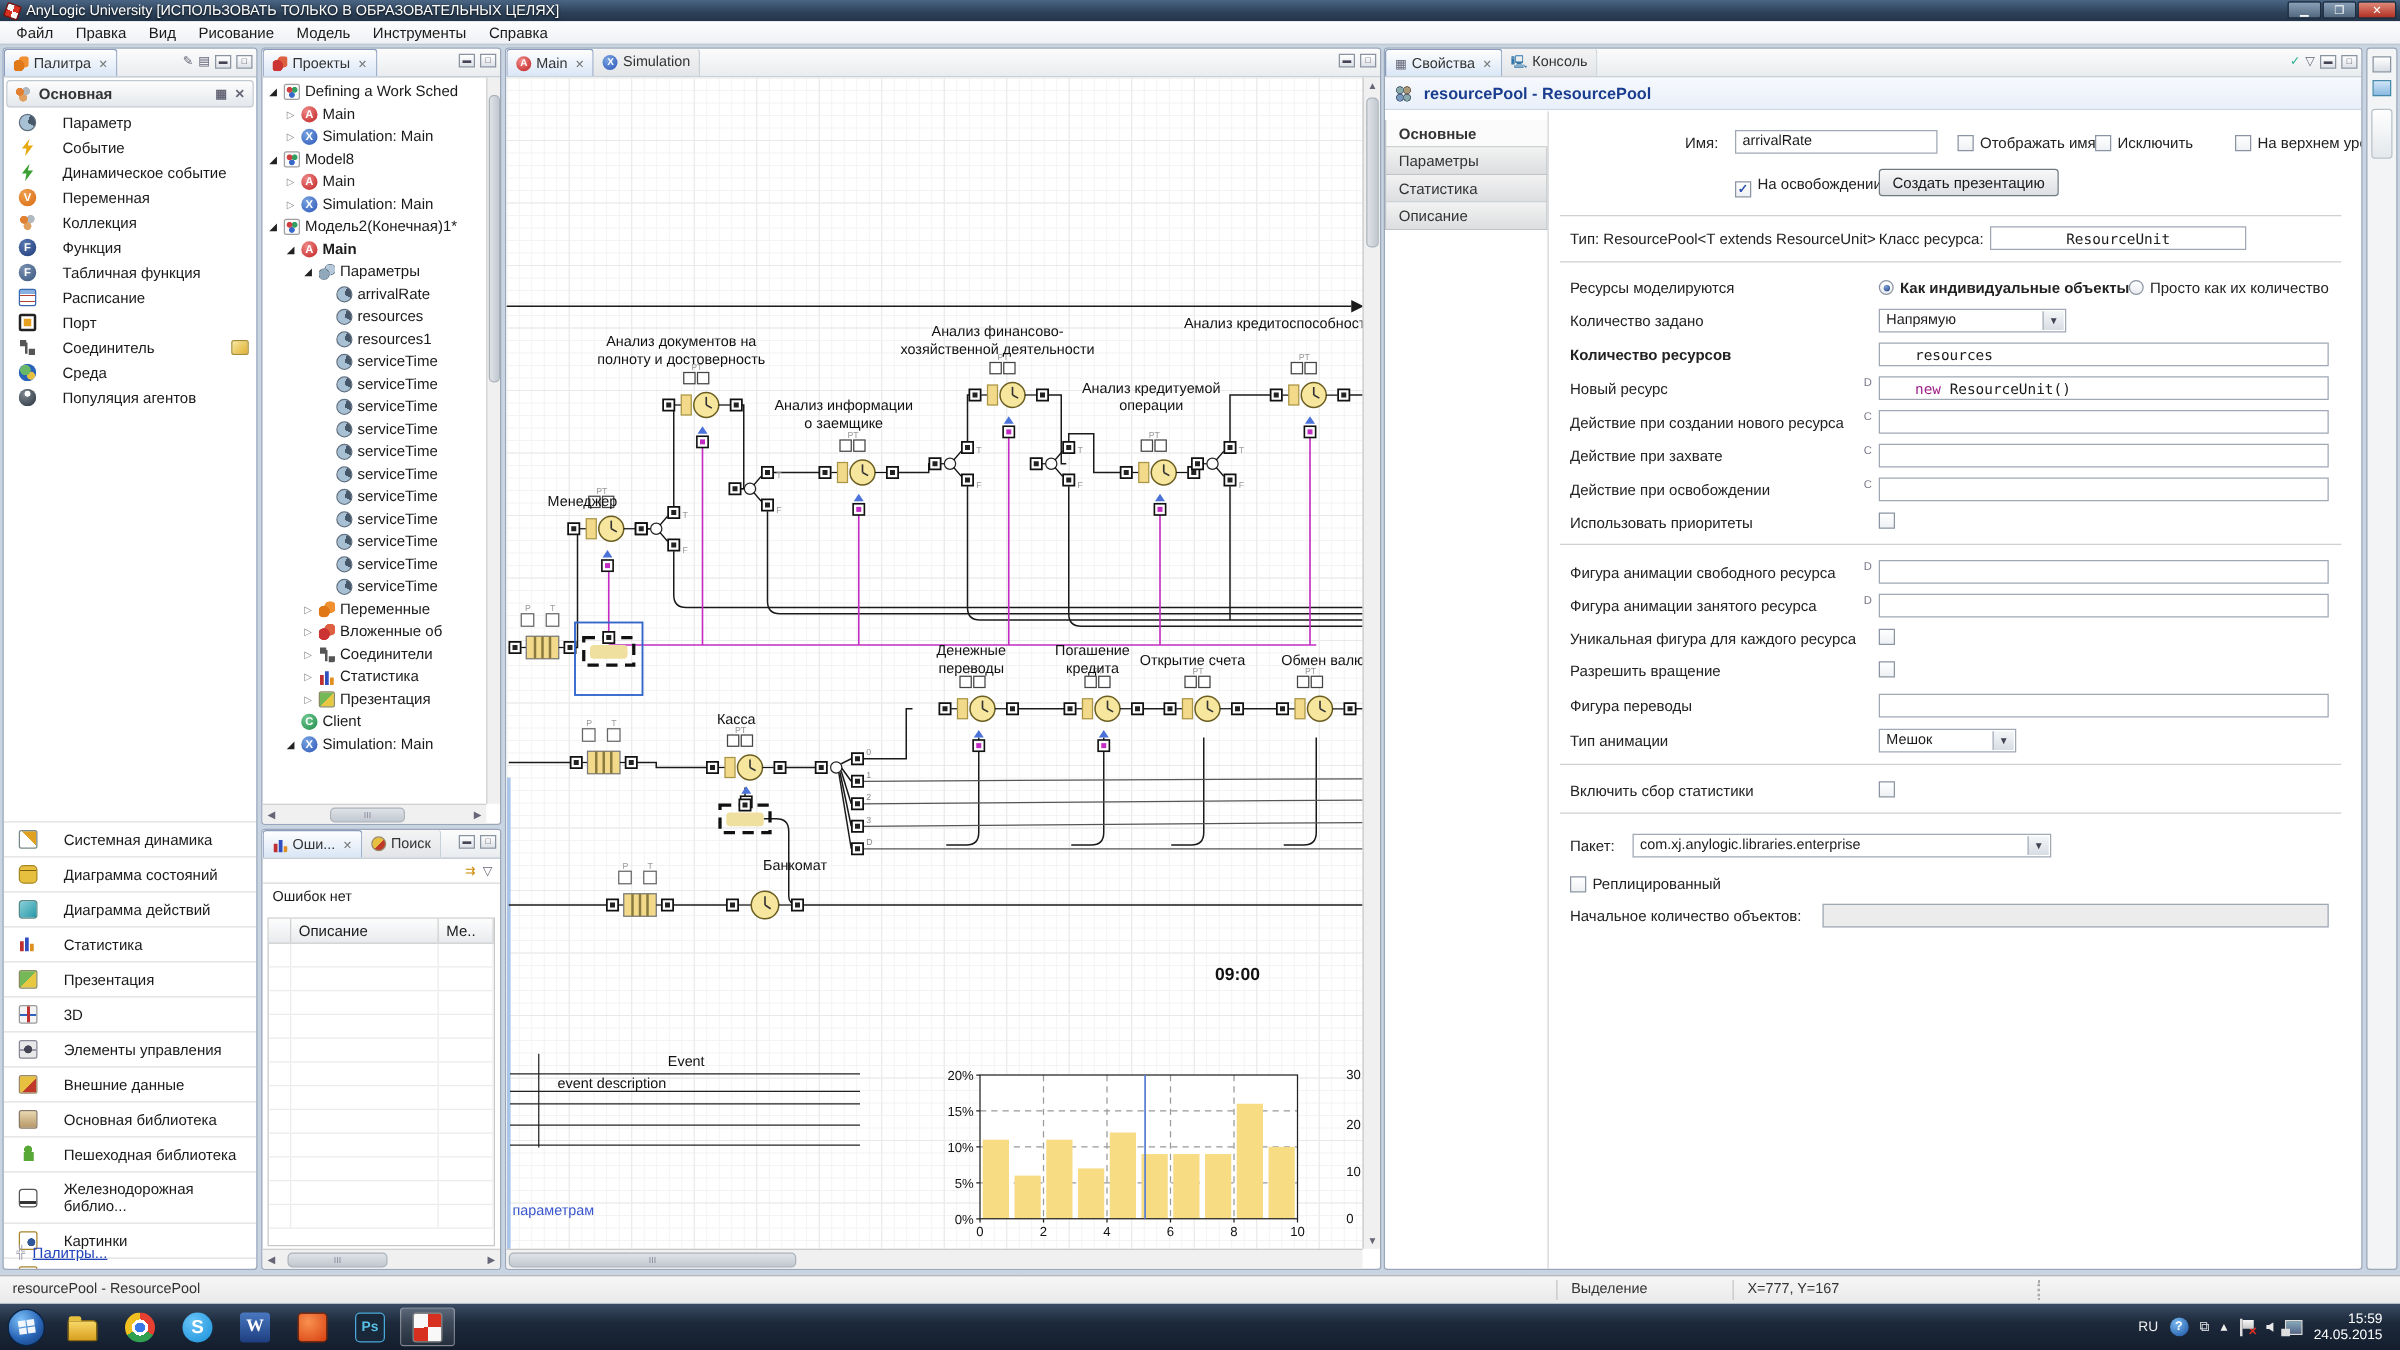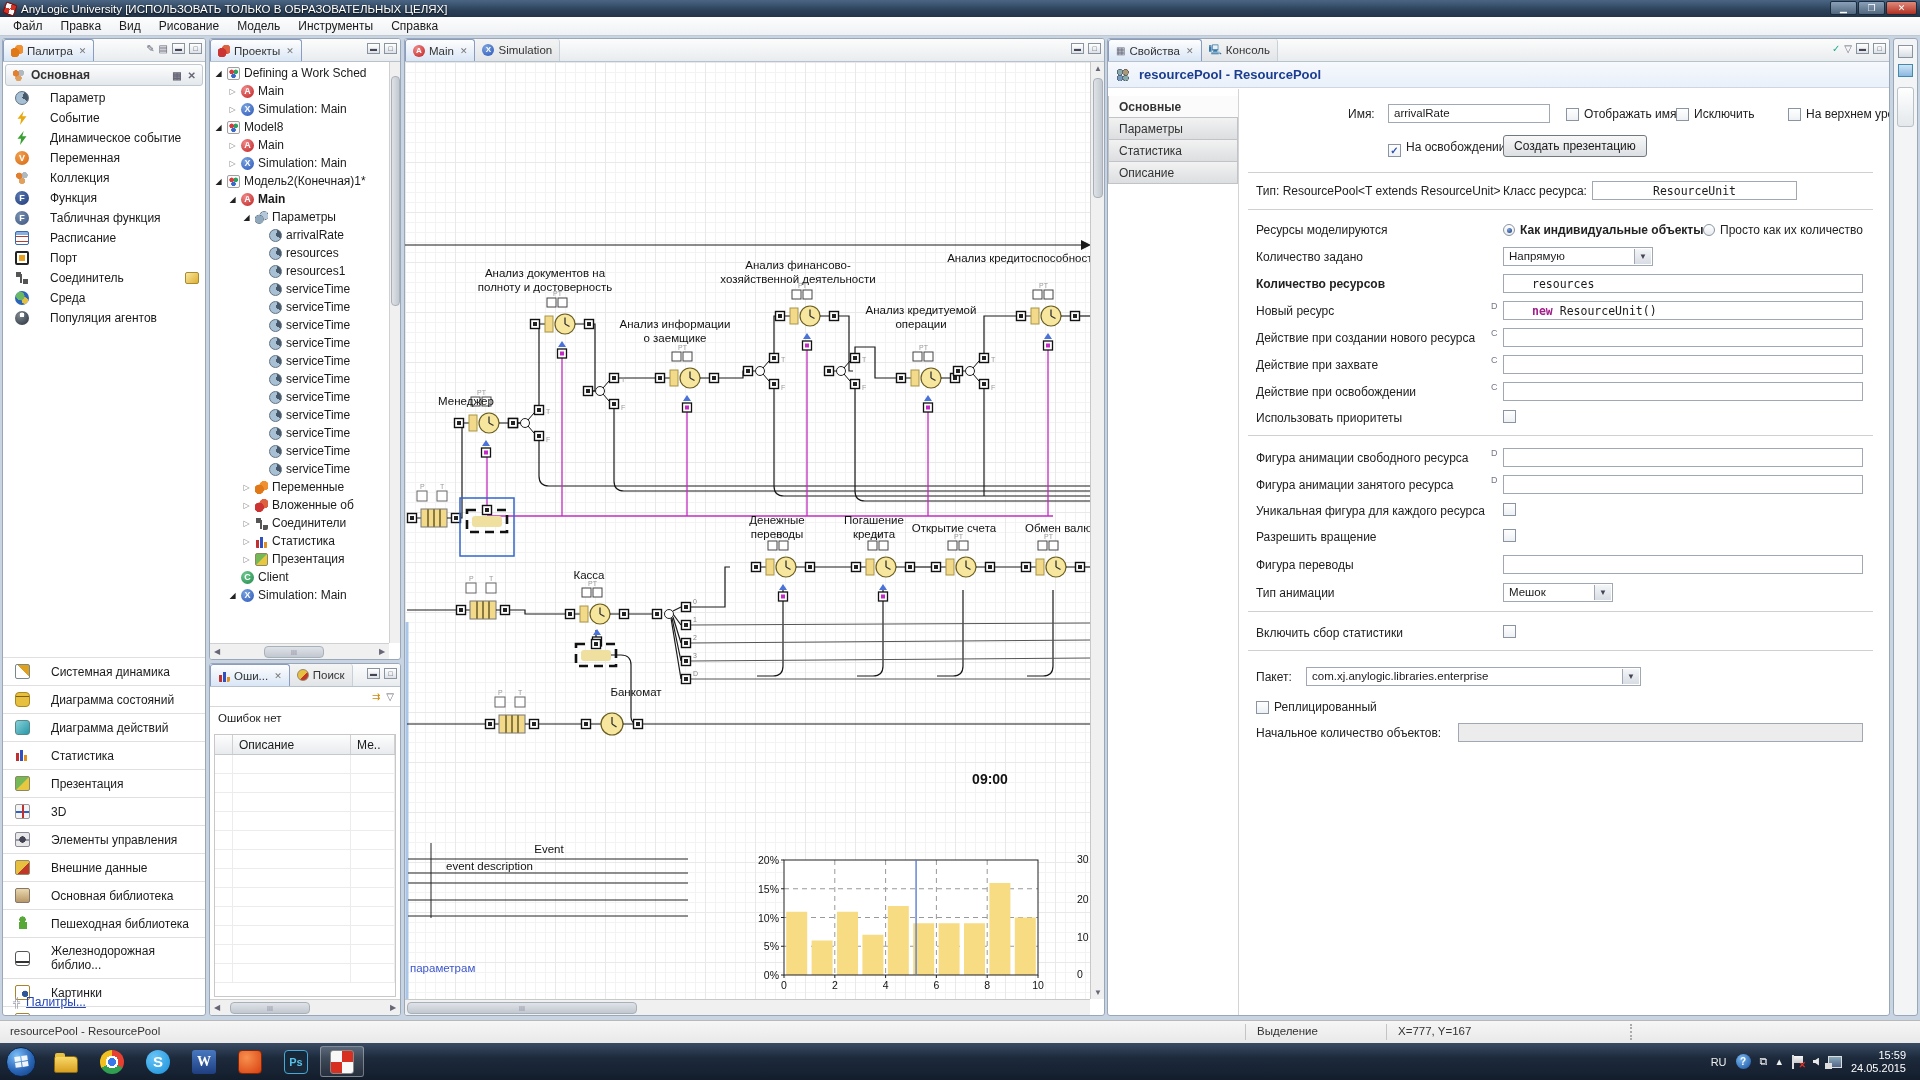"new" .kw { font-weight: bold -> normal }
